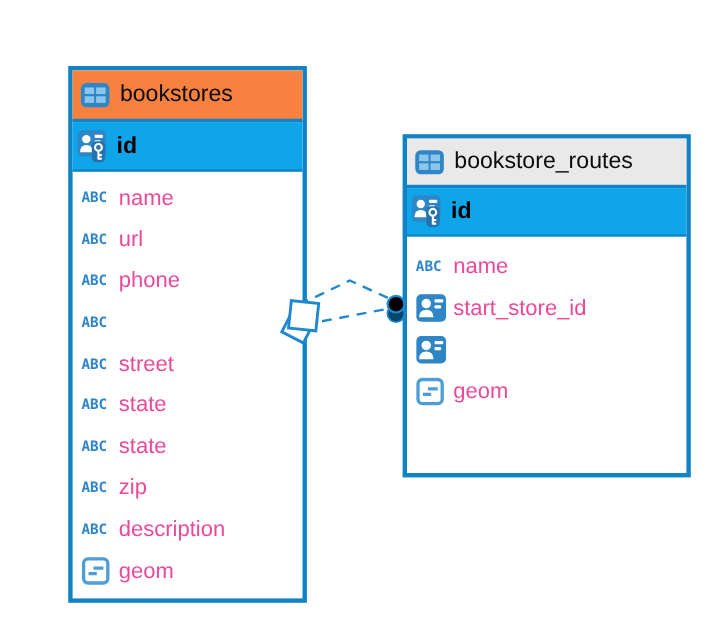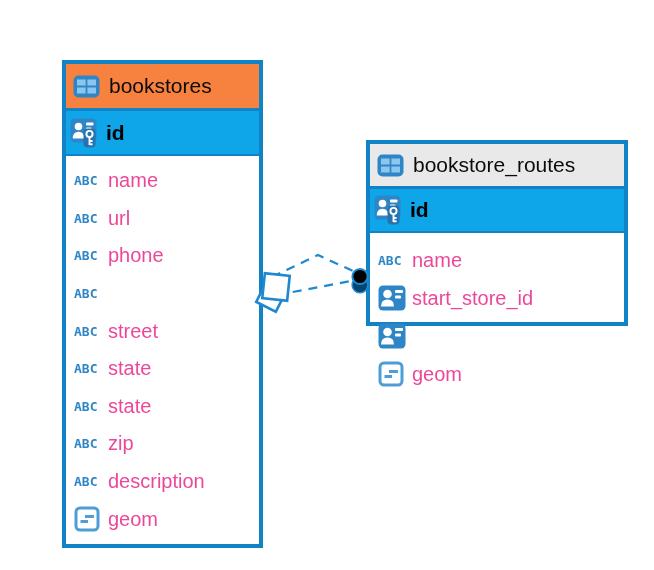"bookstores" .etable.bookstores { width: 201px -> 217px }
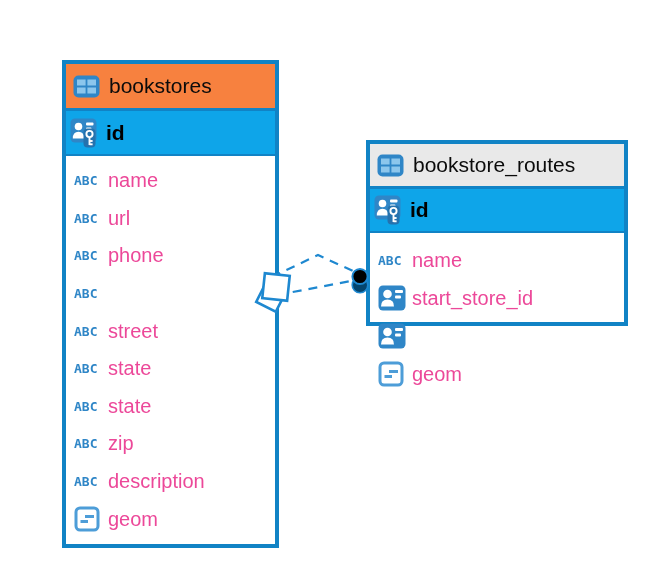"bookstore_routes" .etable.routes { height: 186px -> 312px; top: 140px -> 122px }
